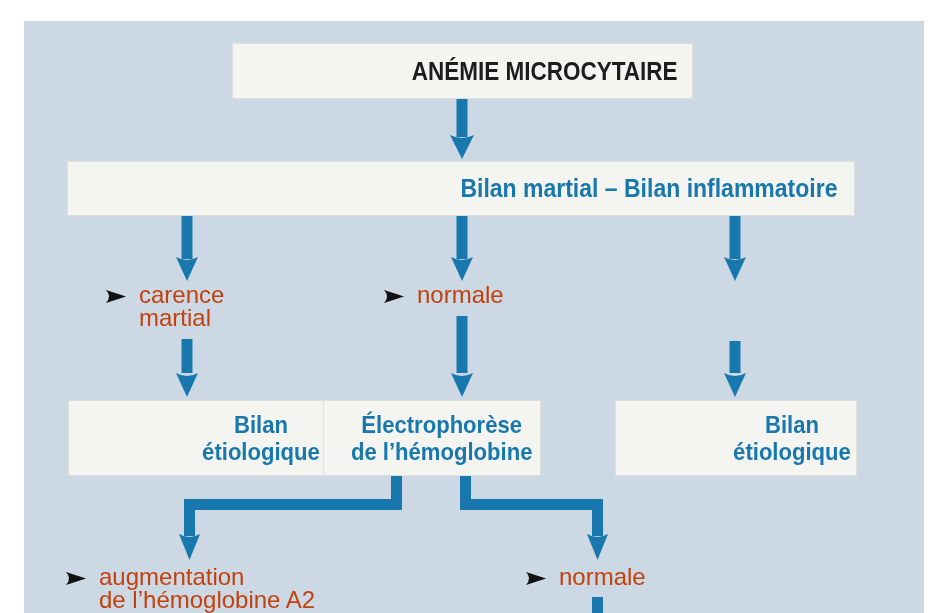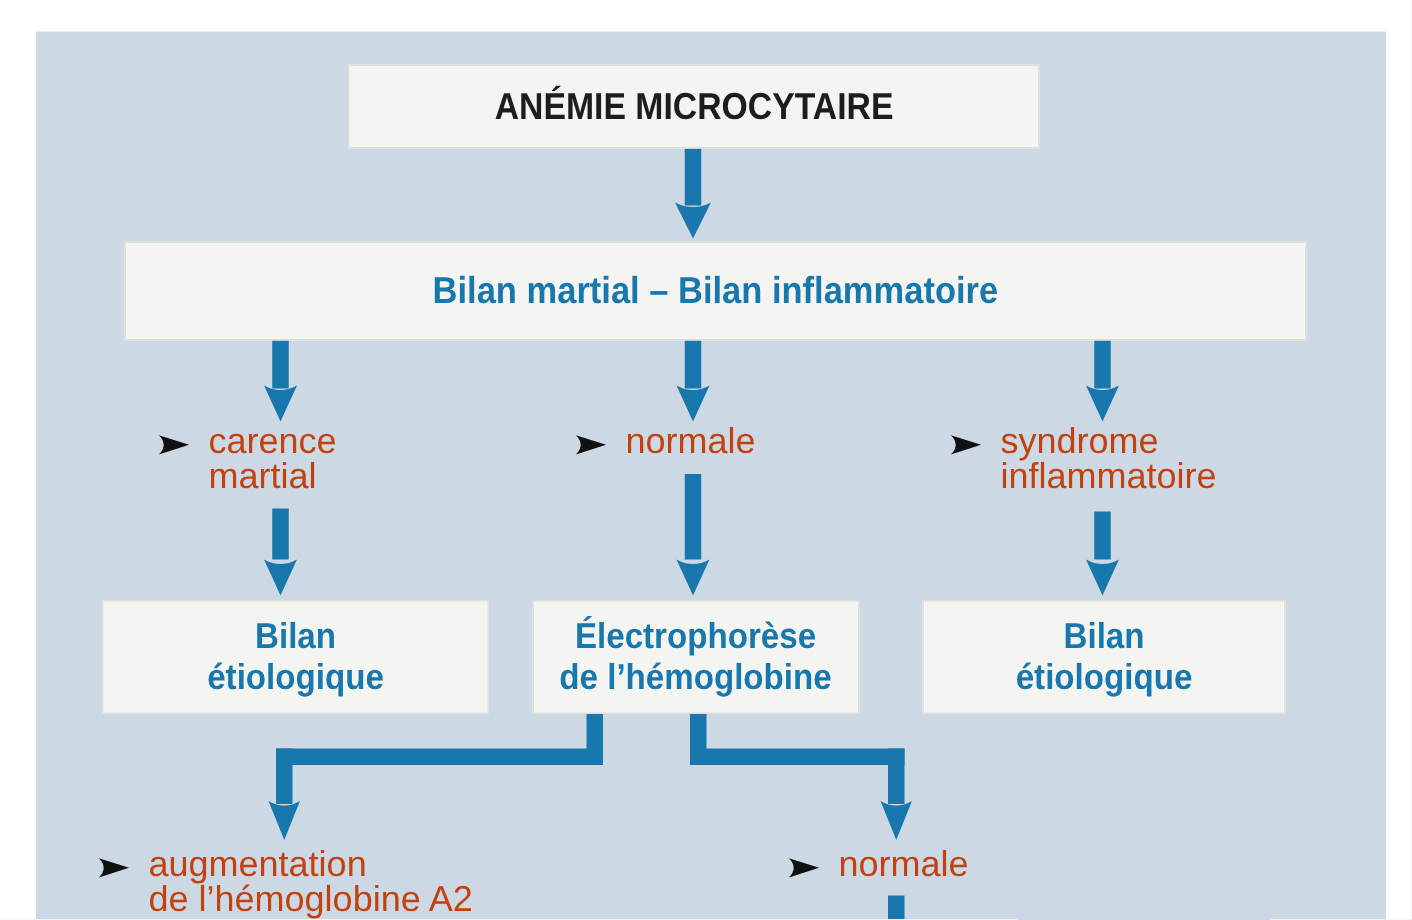"ANÉMIE MICROCYTAIRE" .box { justify-content: center -> flex-end }
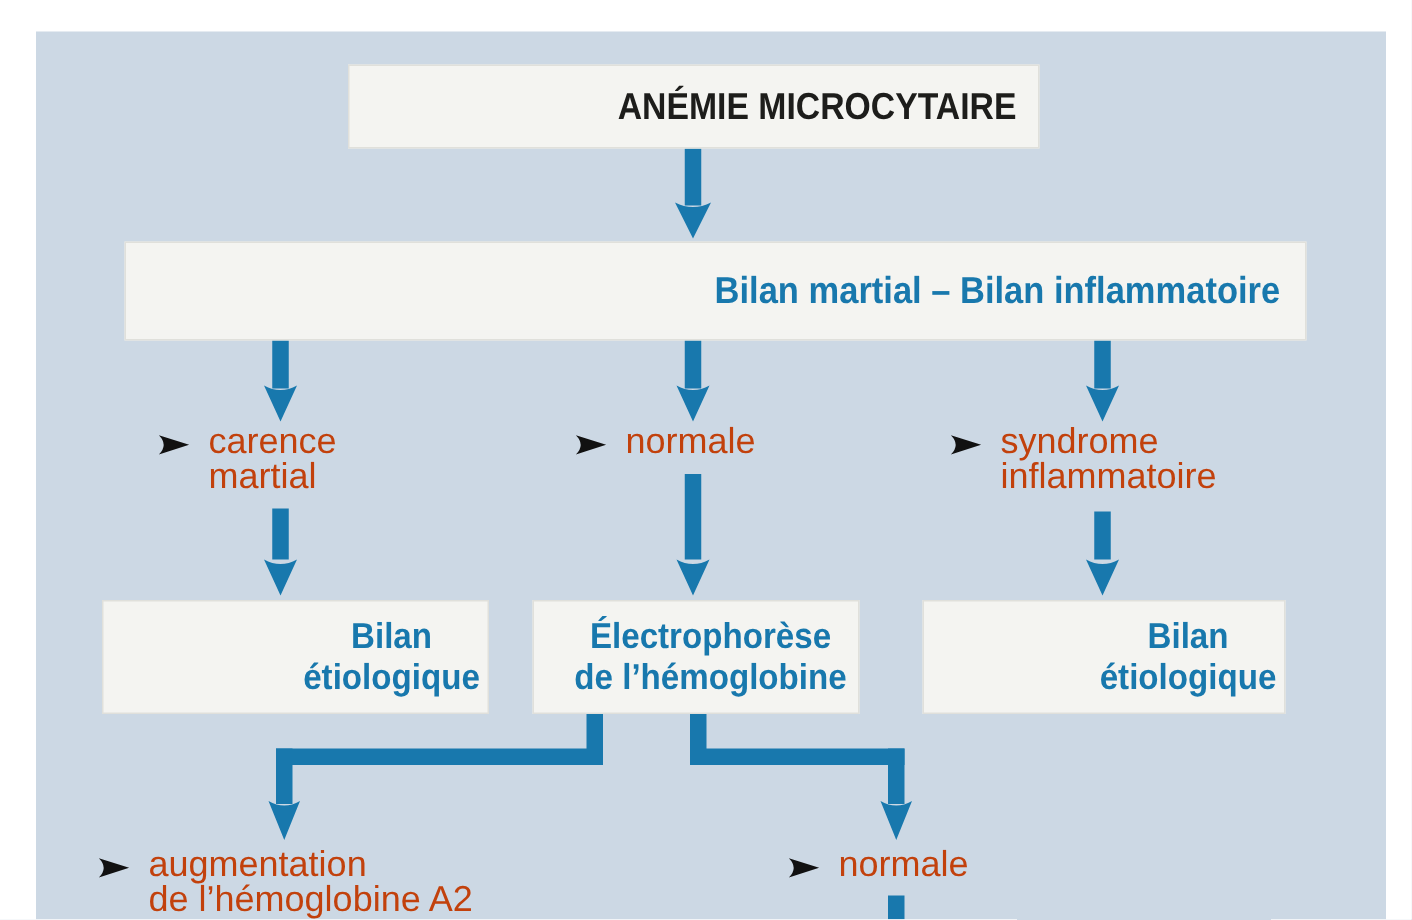"Bilan martial – Bilan inflammatoire" div.box { height: 66px -> 55px; left: 83px -> 67px }
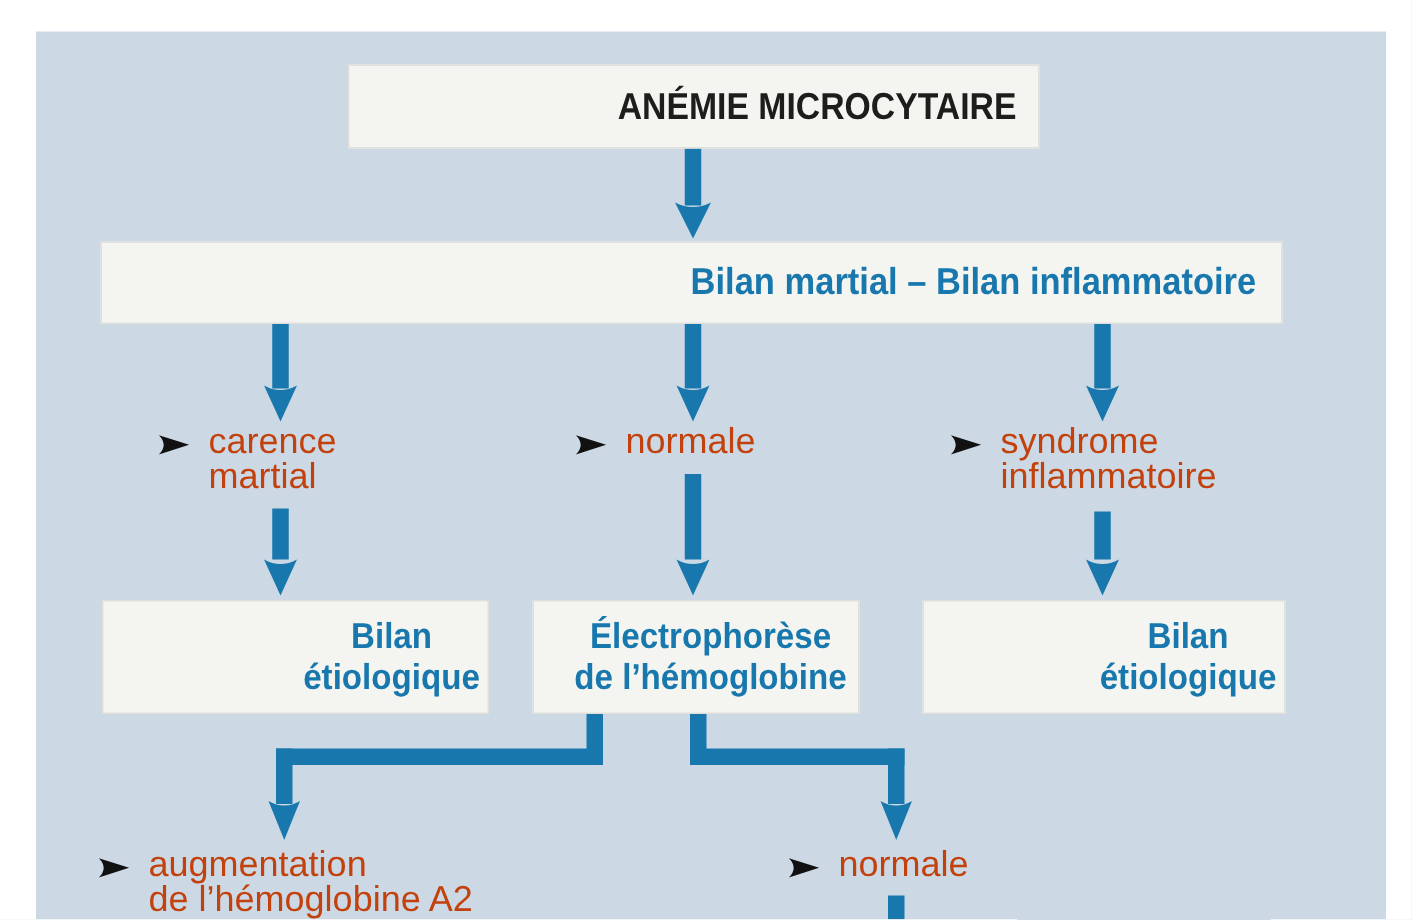"syndrome" div.flow-label { html: <div> <svg> <path></path> </svg> <div> <span>syndrome</span> <span>inflammatoire</span> </div> </div> -> none }
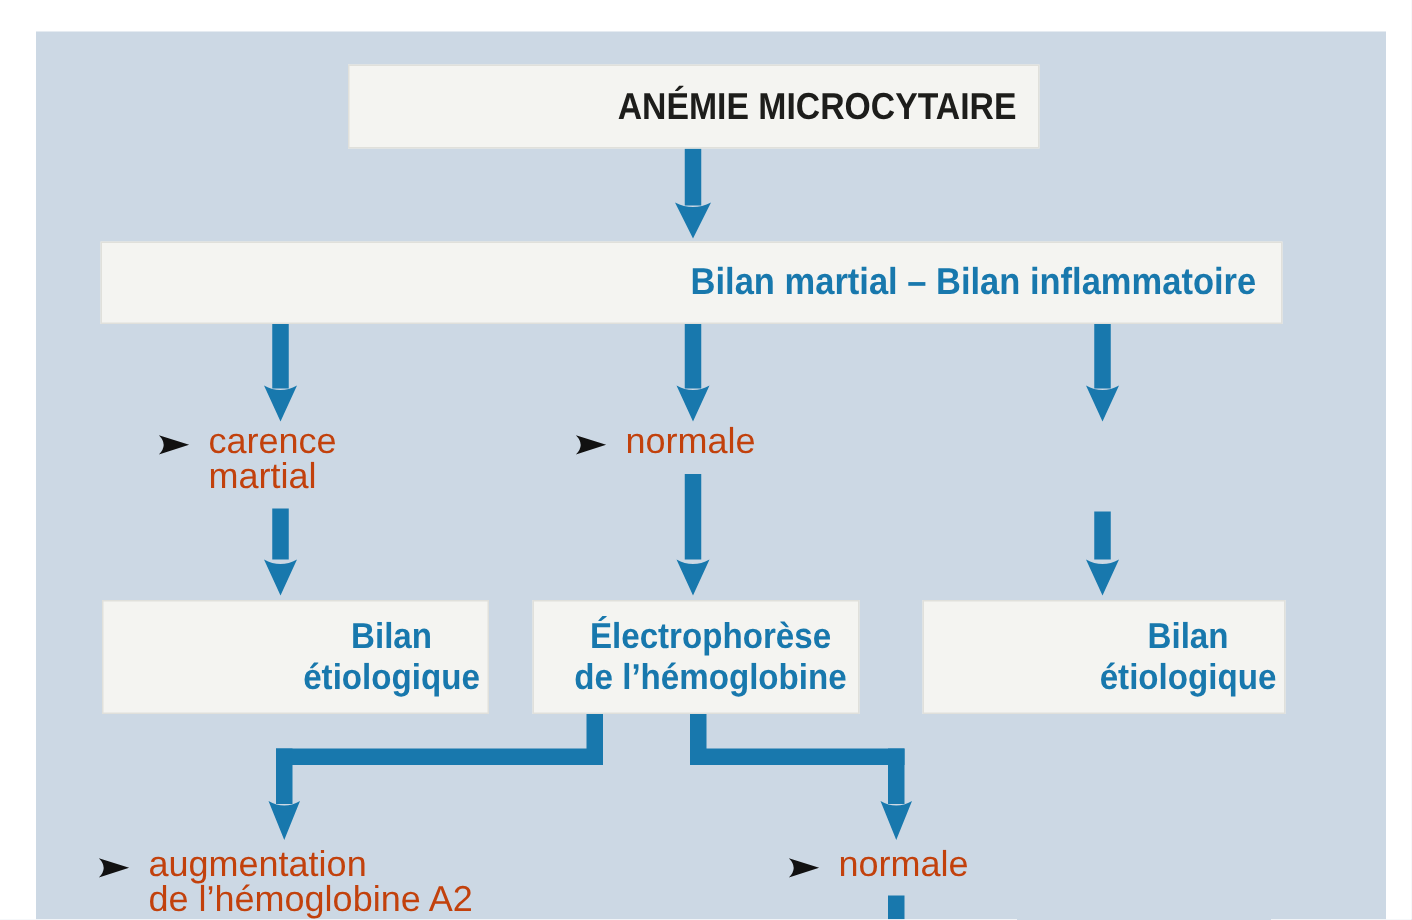"Électrophorèse" div.box { left: 355px -> 323px }
